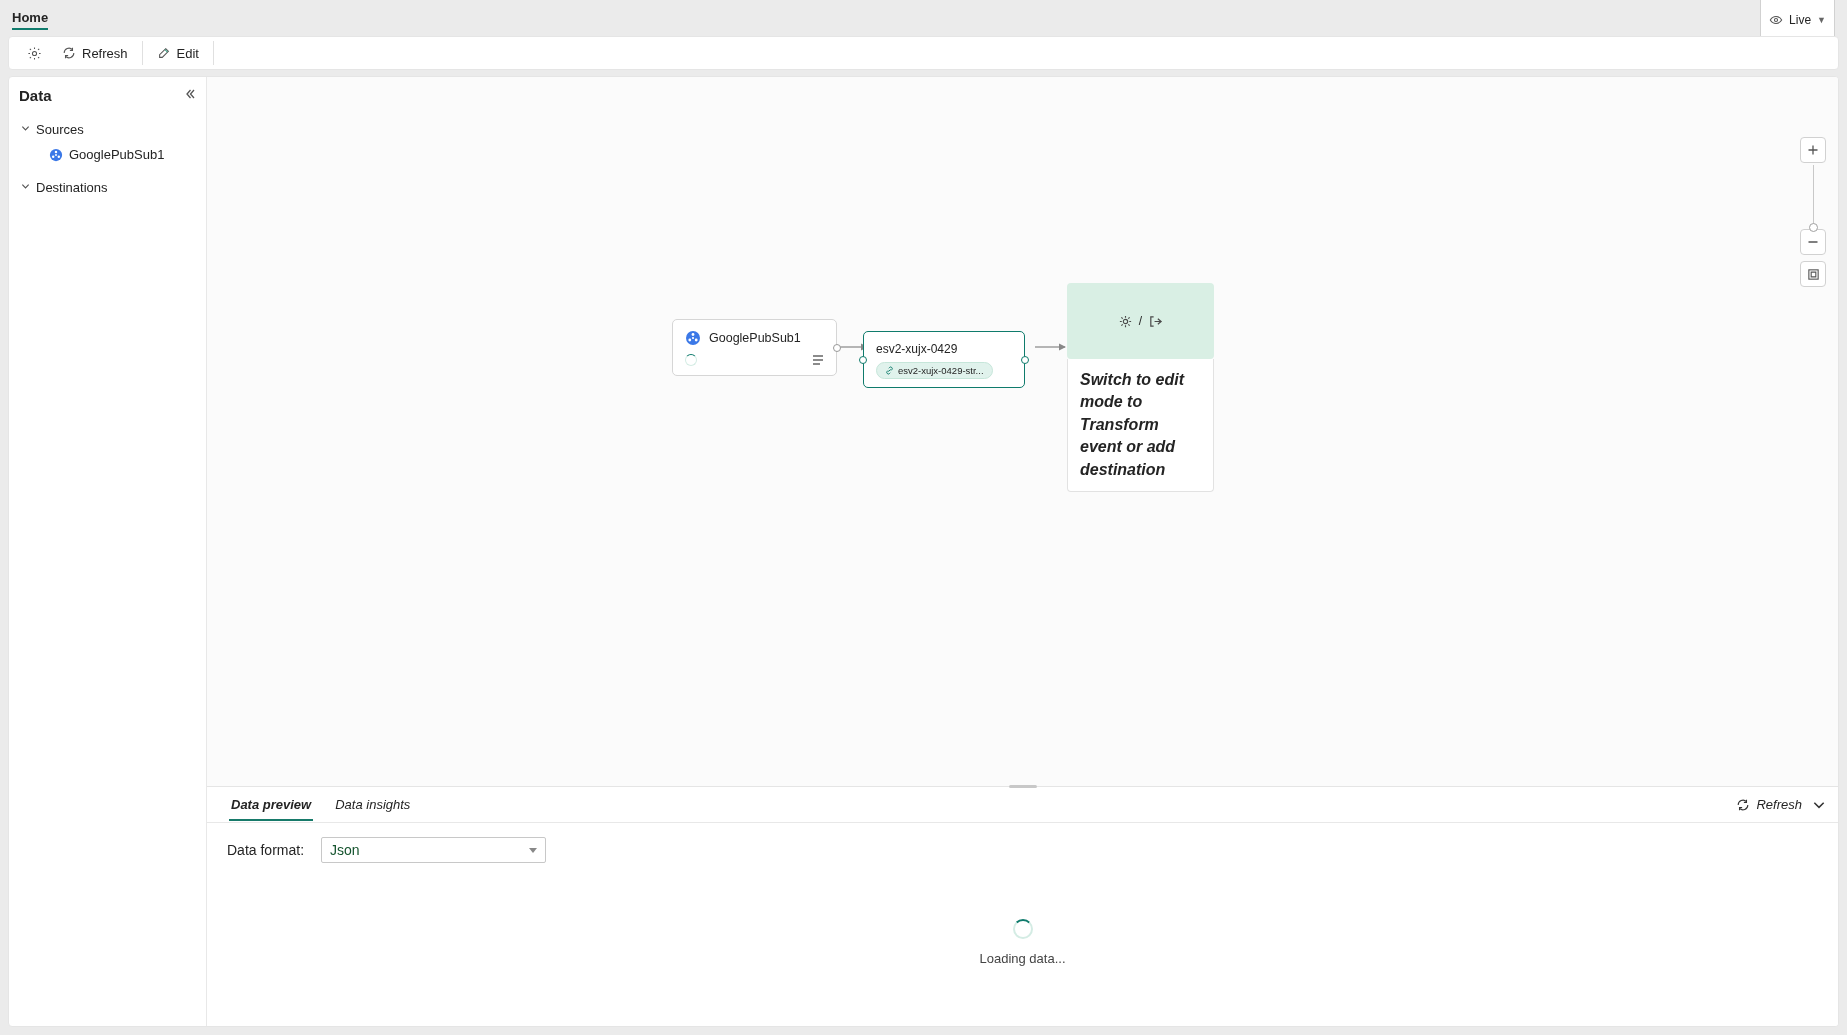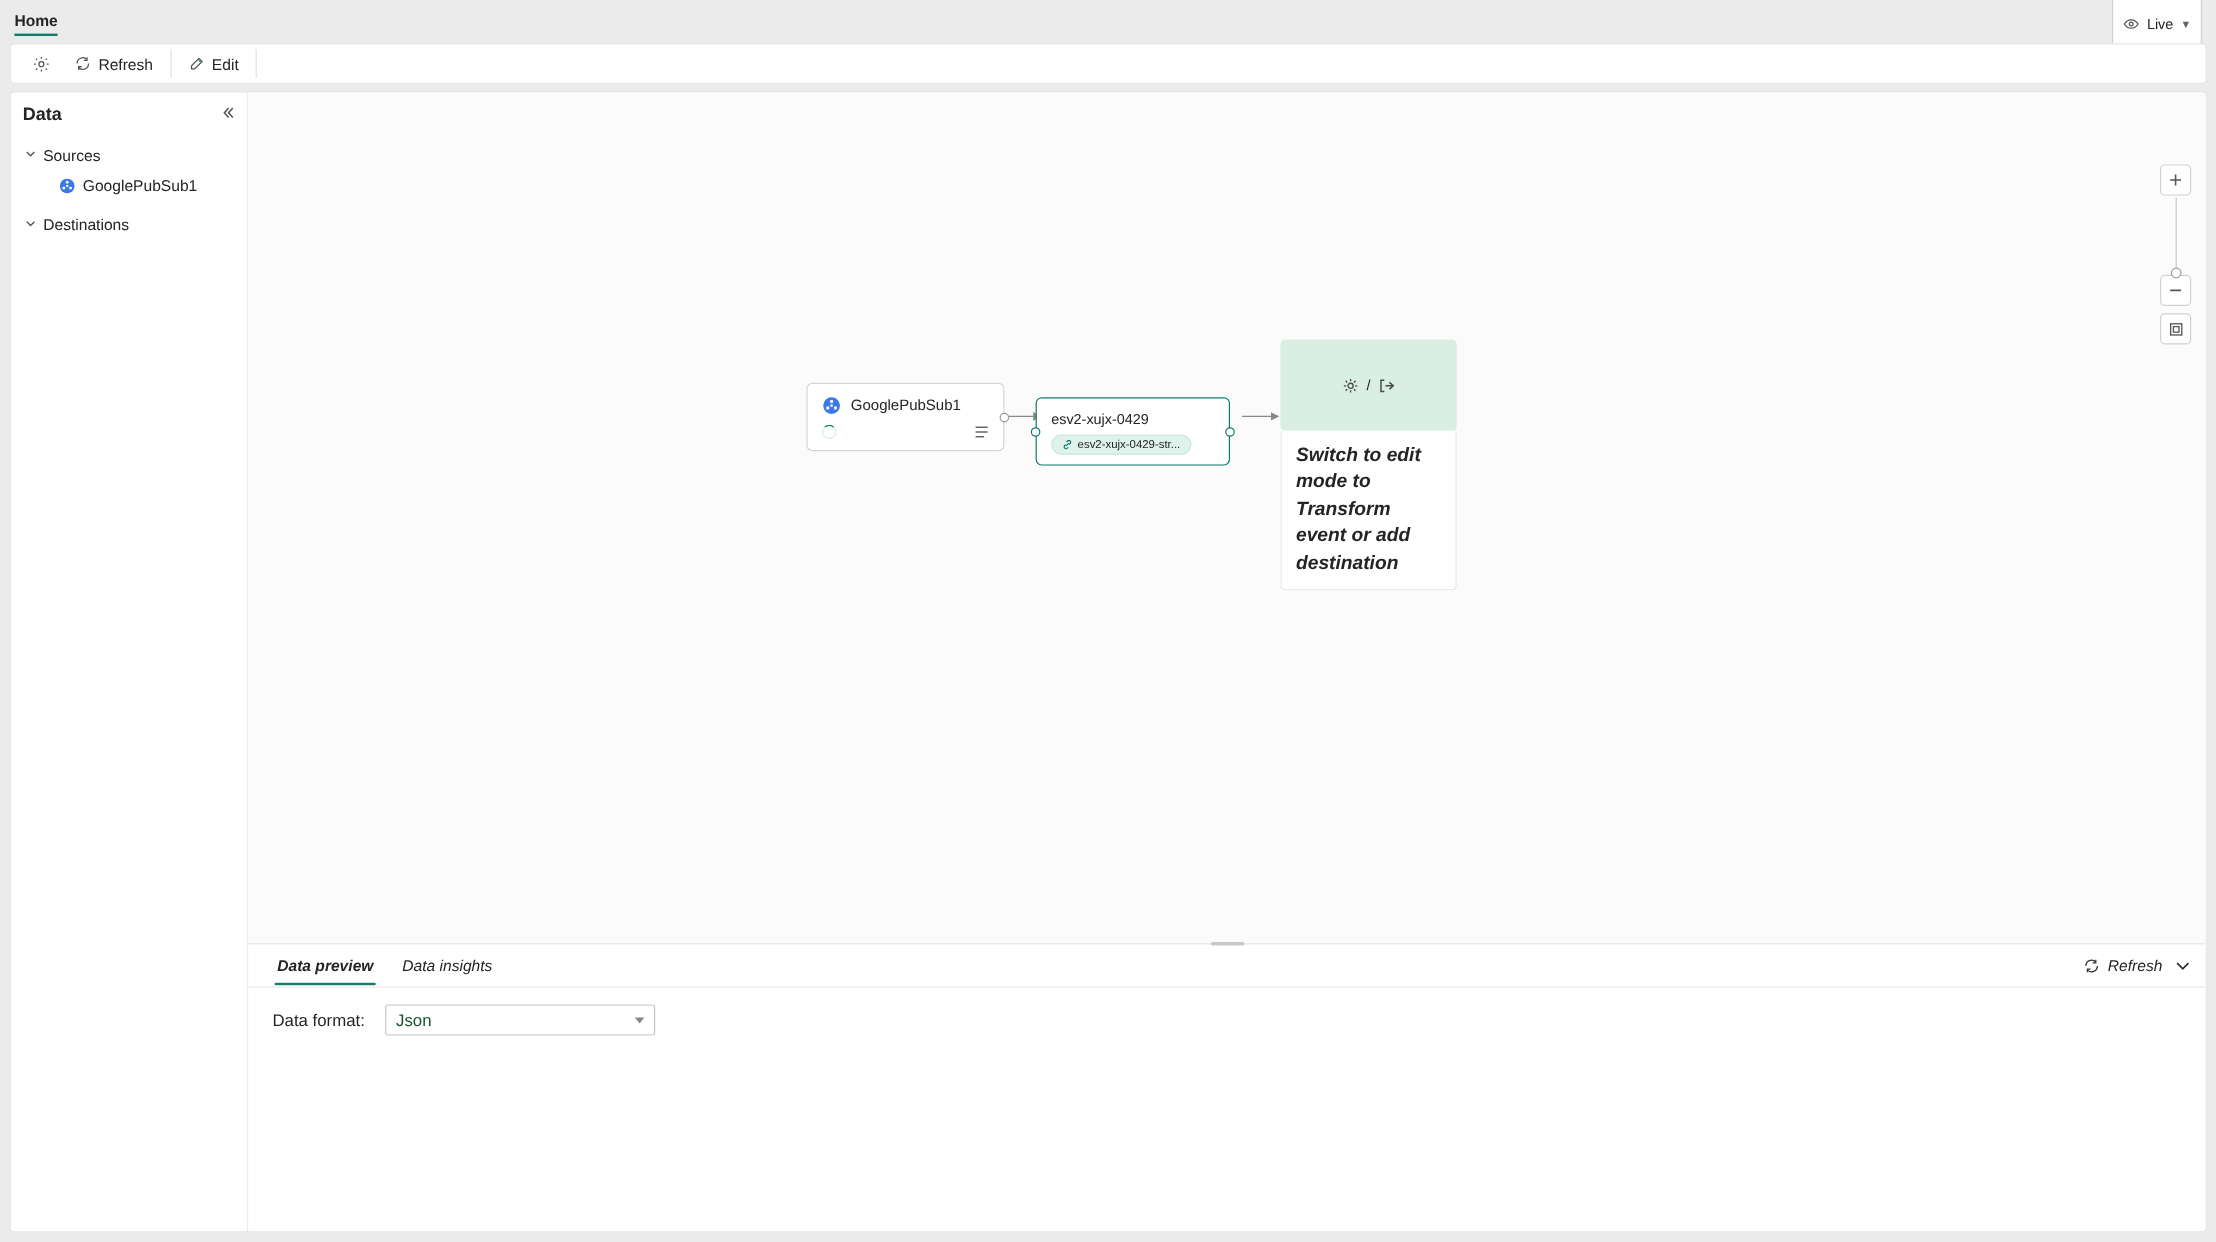"Loading data..." div.loading { html: none -> <div> <div></div> <span>Loading data...</span> </div> }
